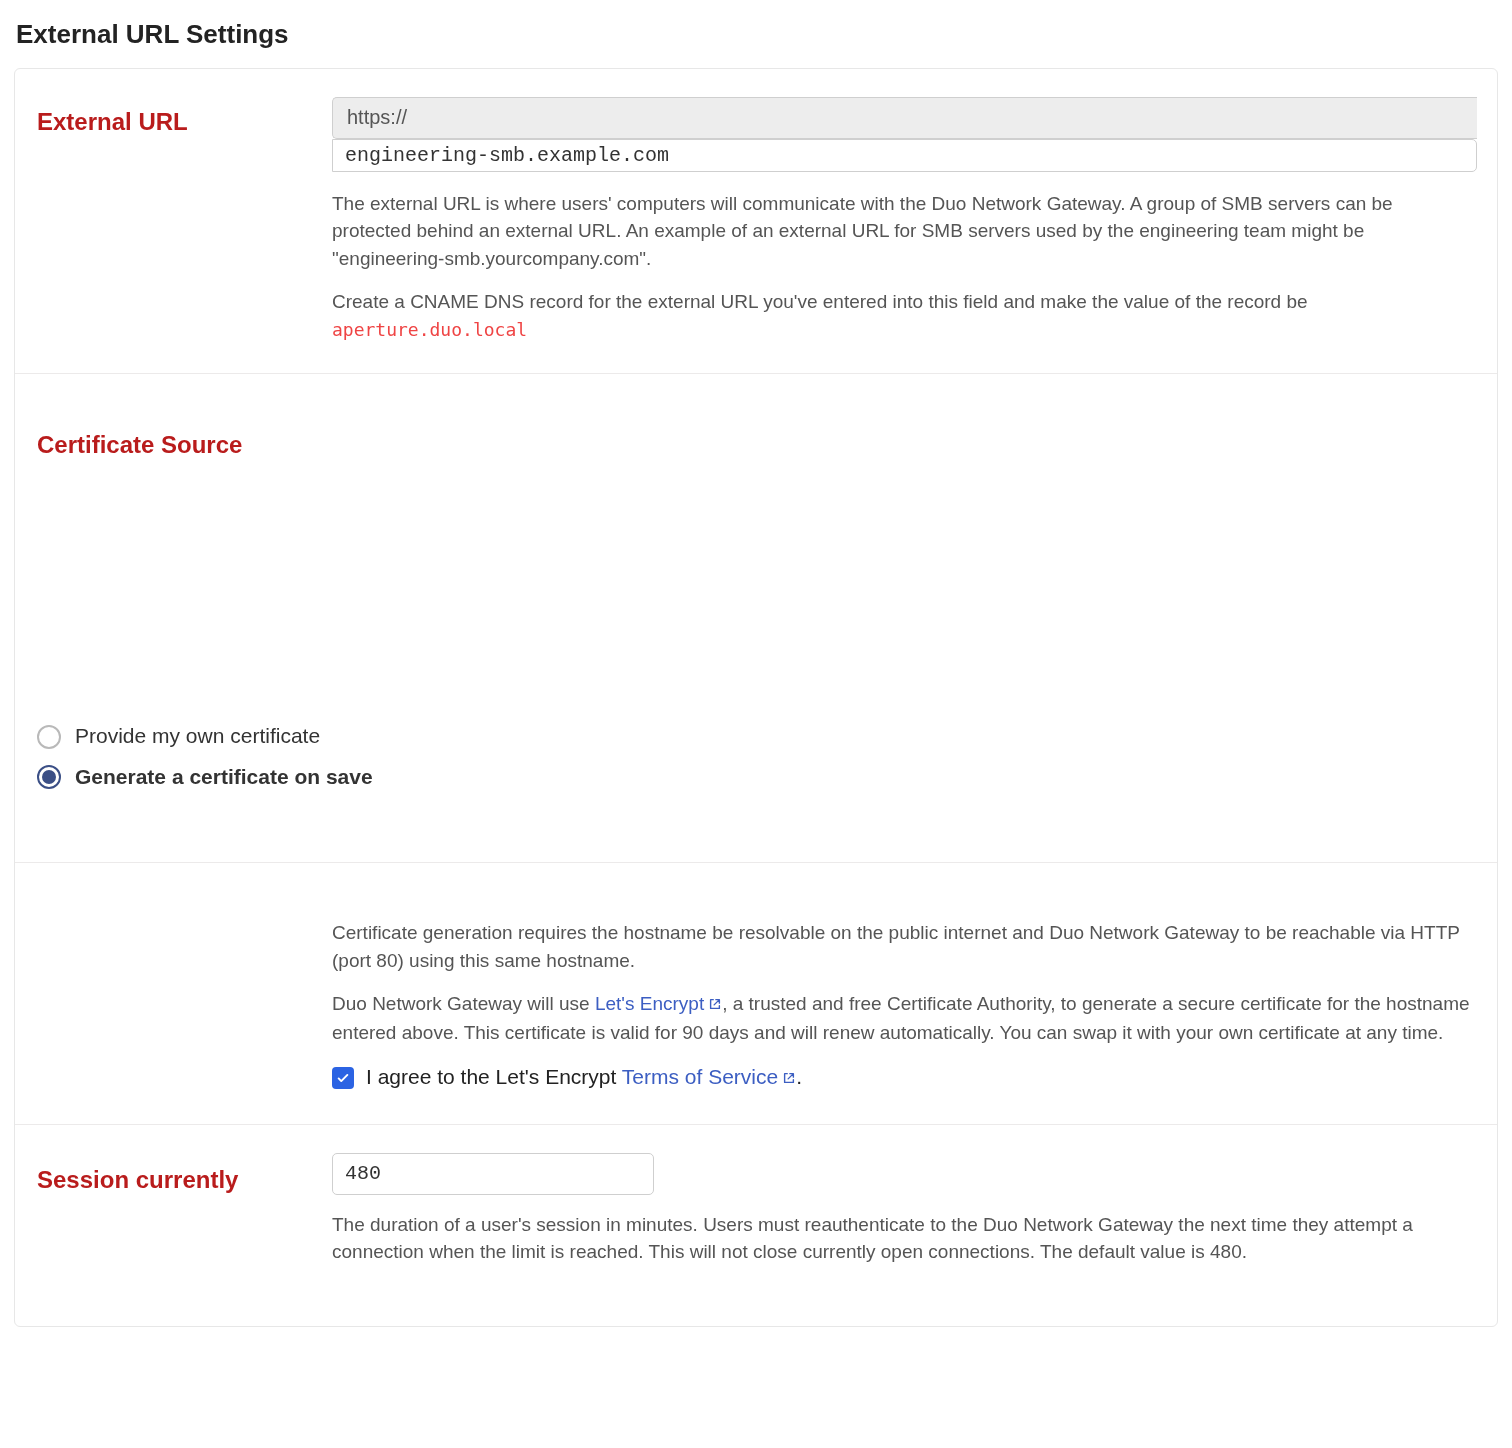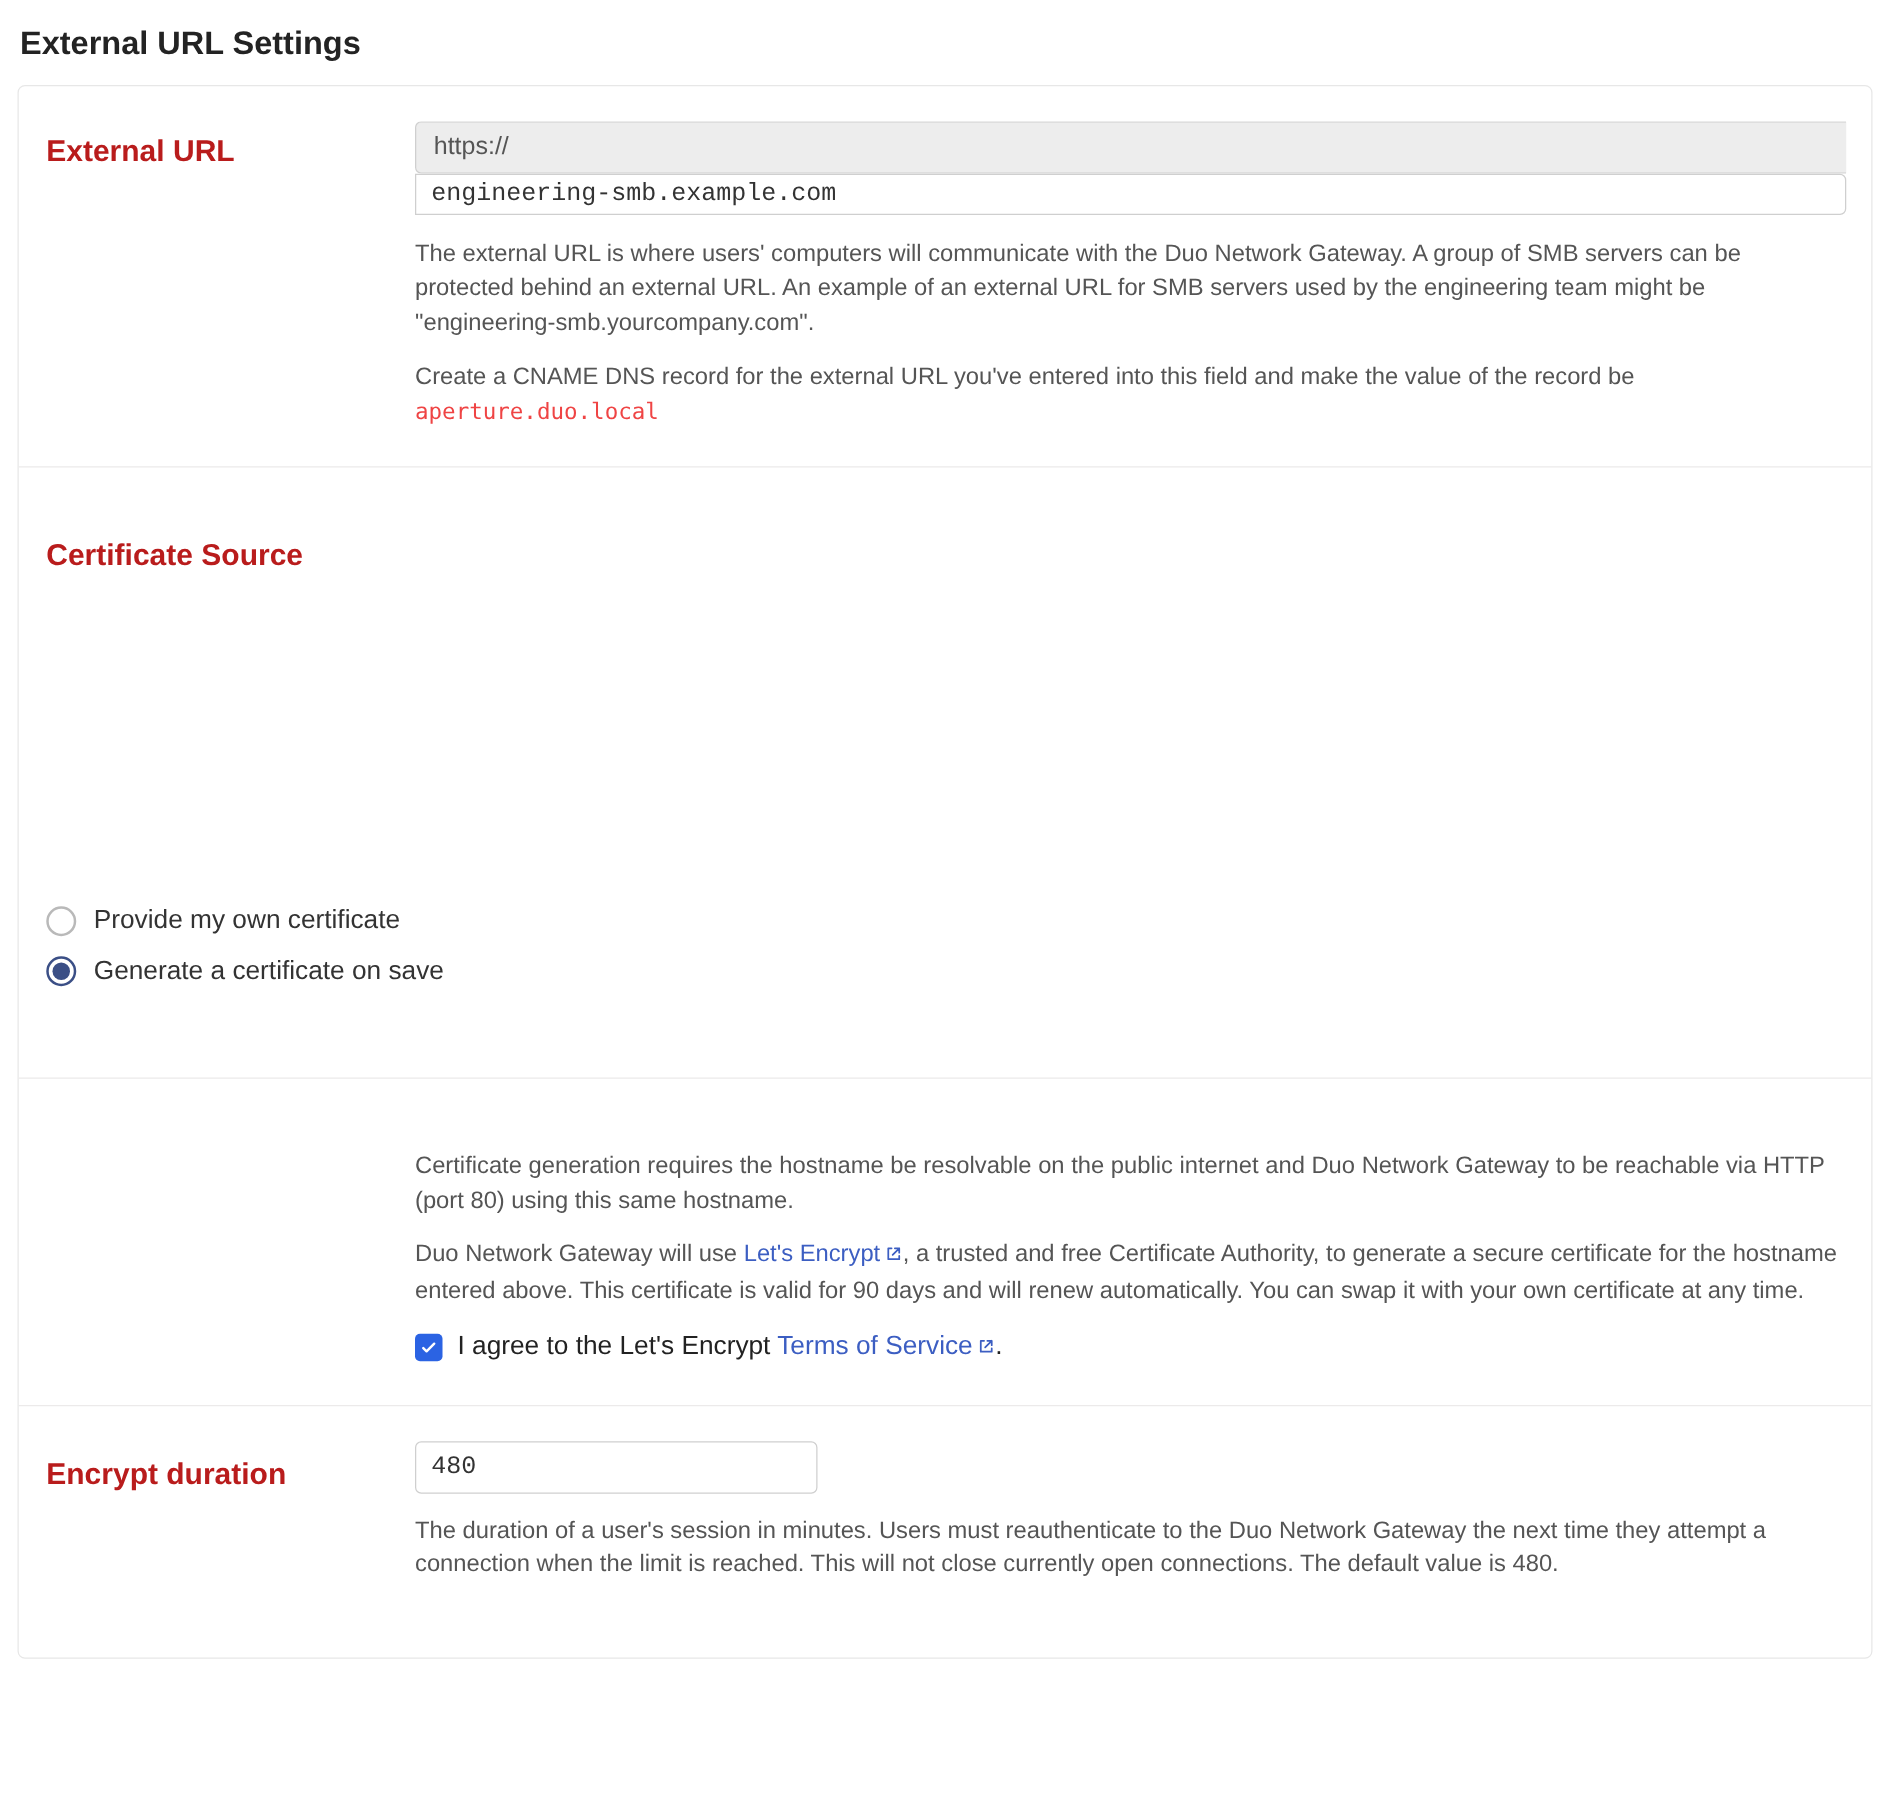"Generate a certificate on save" .radio-label.bold { font-weight: 400 -> 700 }
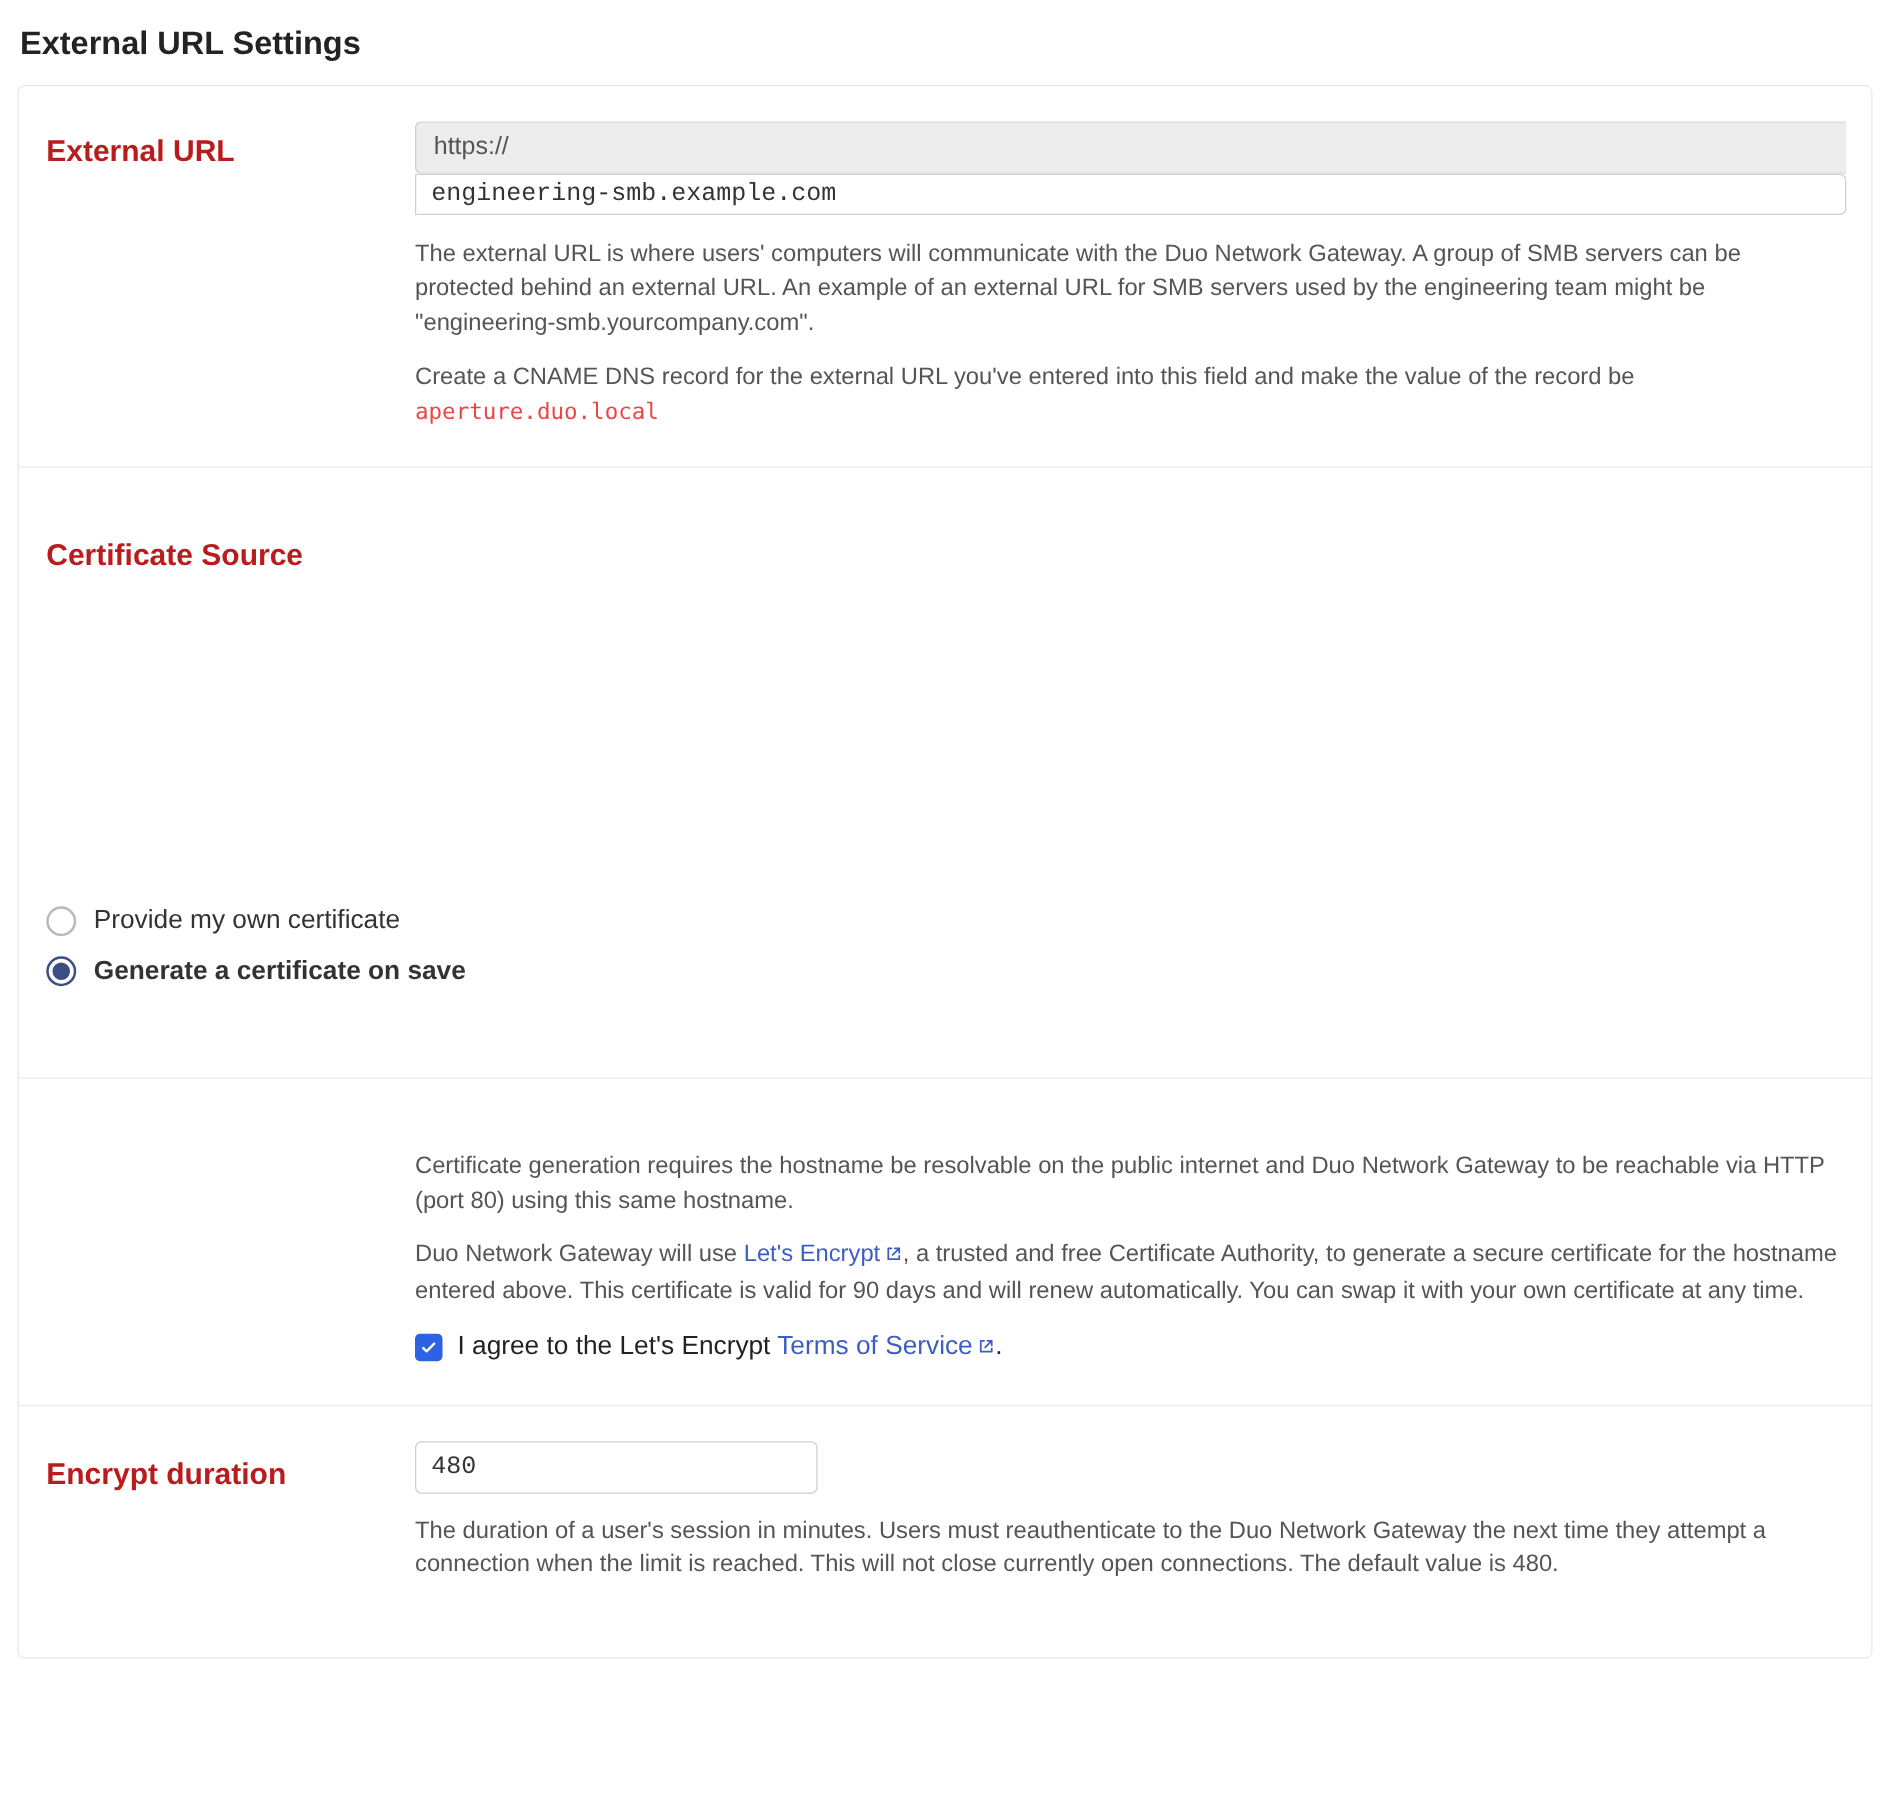"Encrypt duration" label { text: Encrypt duration -> Session currently }
